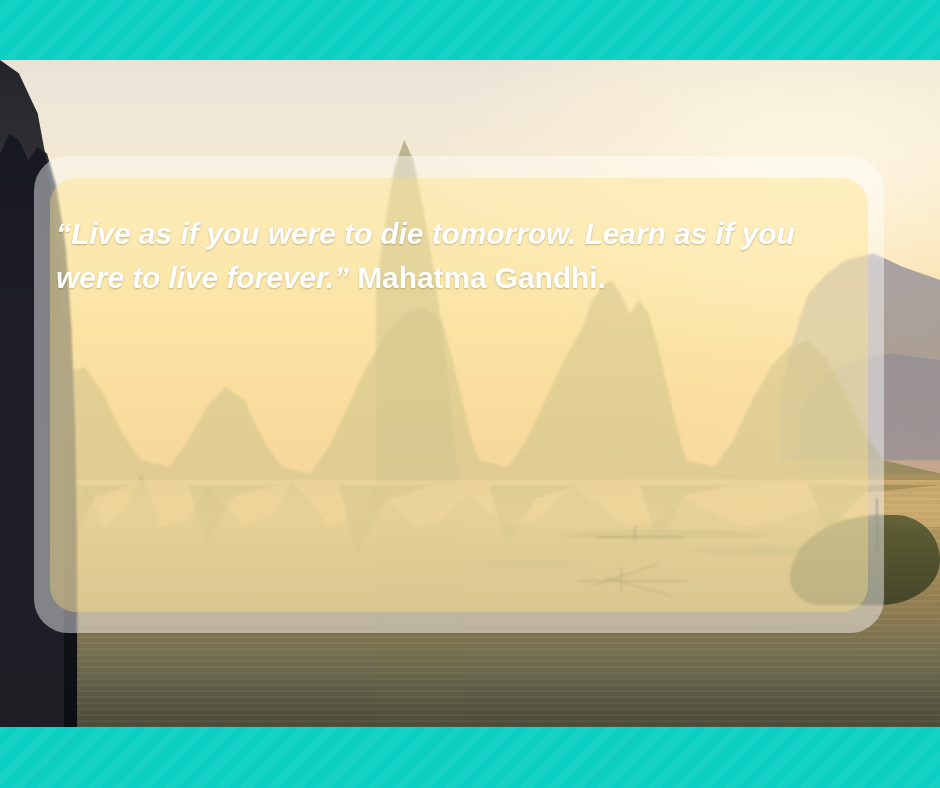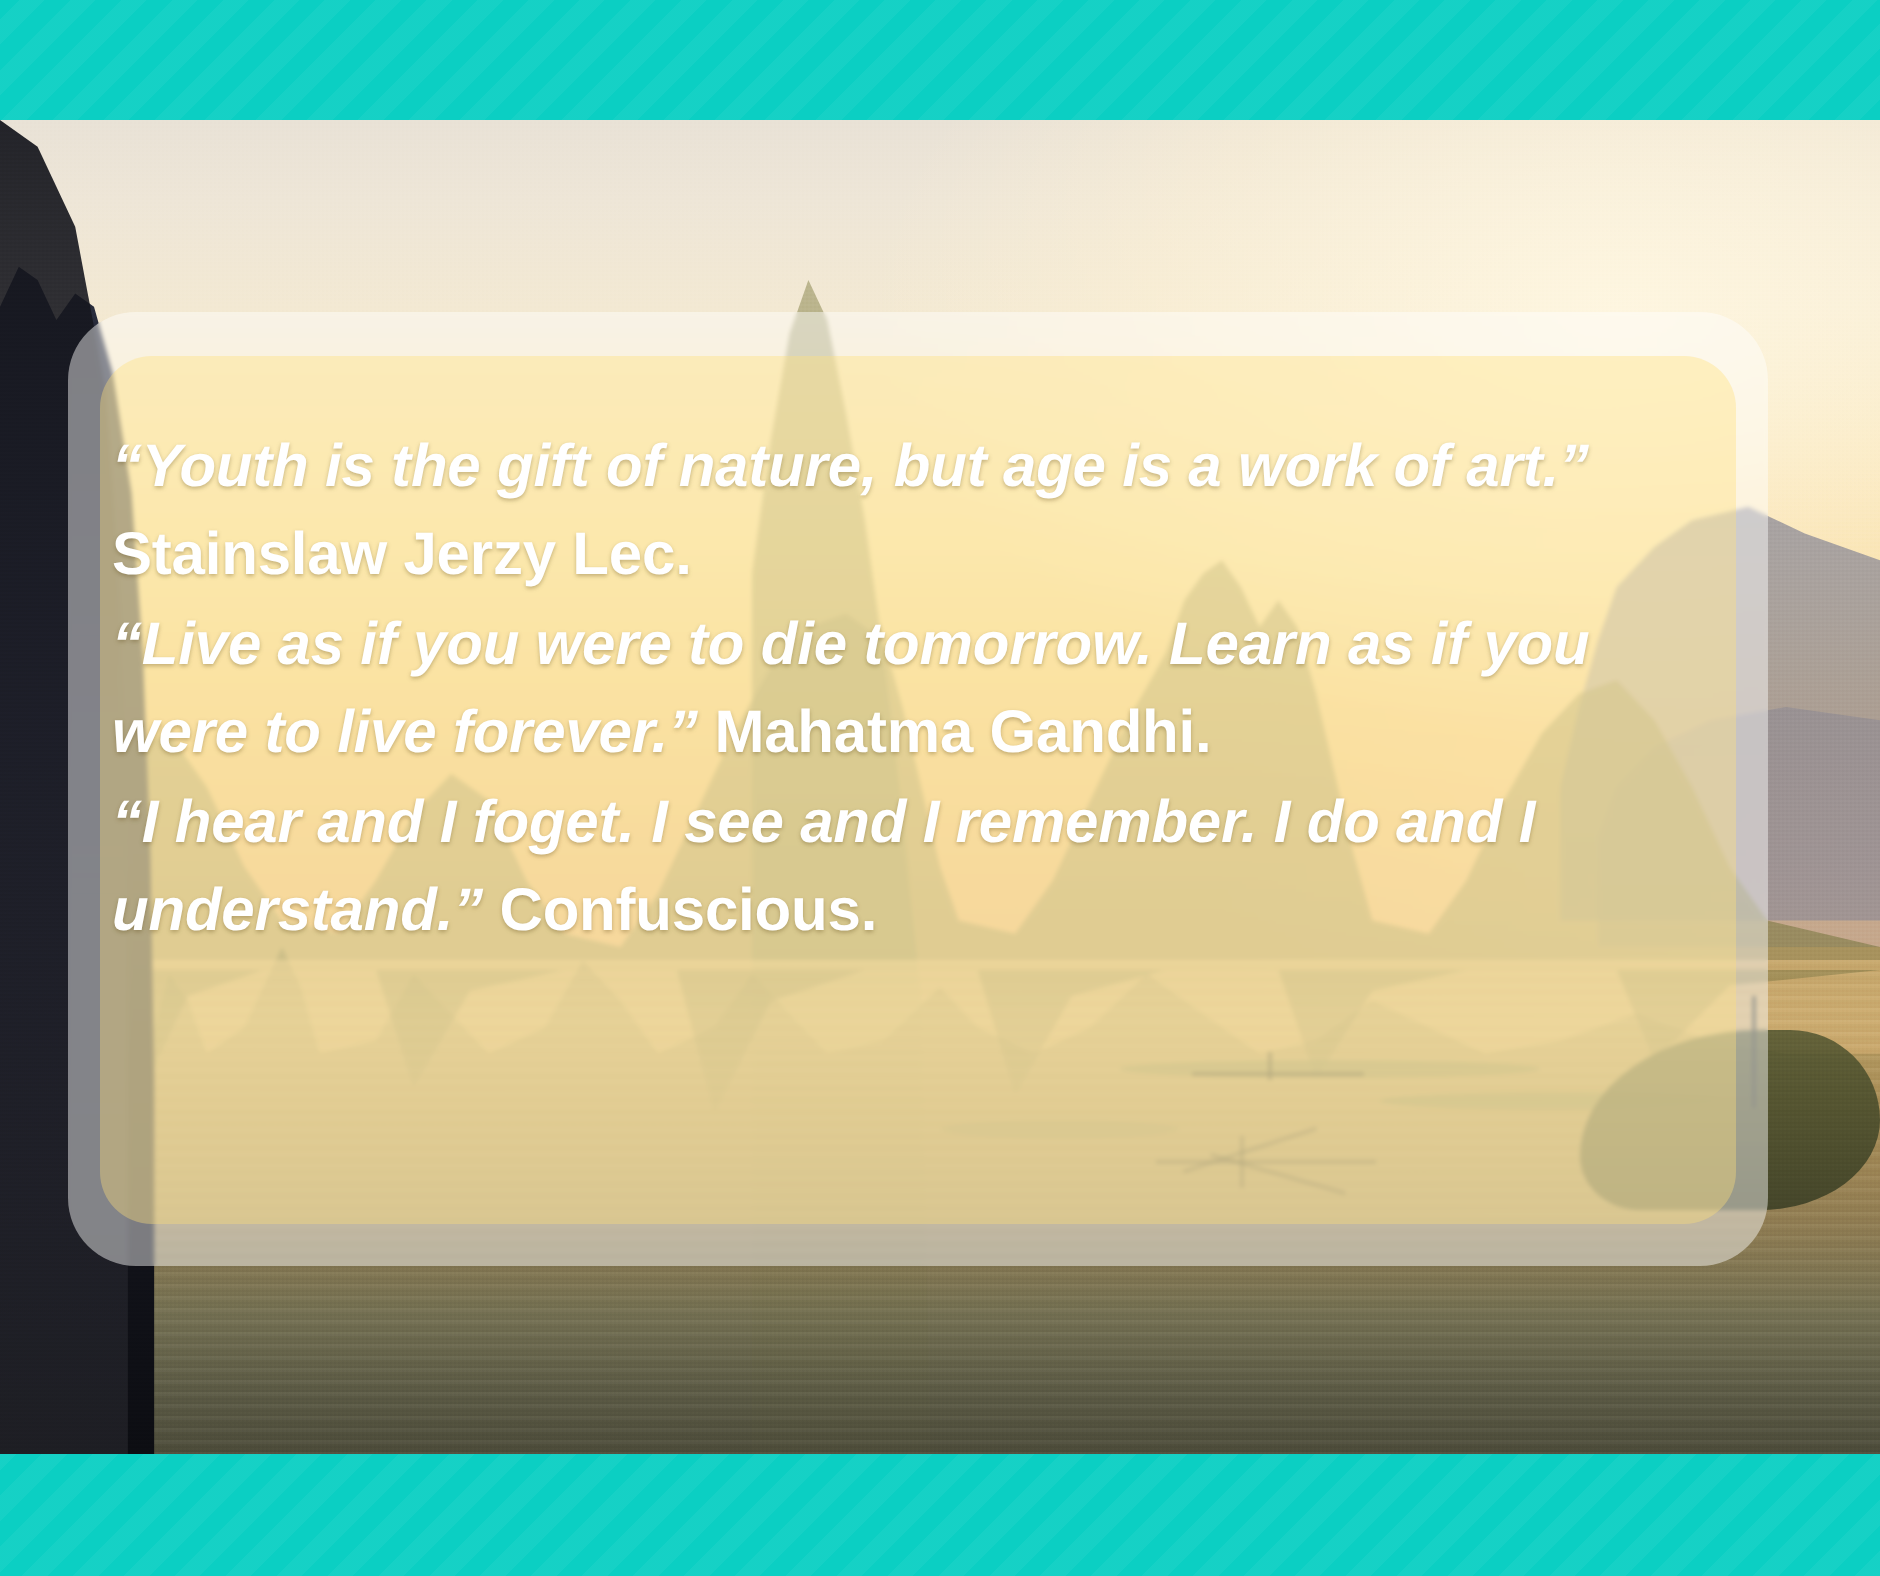"“Youth is the gift of" p.q { html: <p> <span>“</span><span>Youth is the gift of nature, but age is a work of art.</span><span>”</span> <span>Stainslaw Jerzy Lec.</span> </p> -> none }
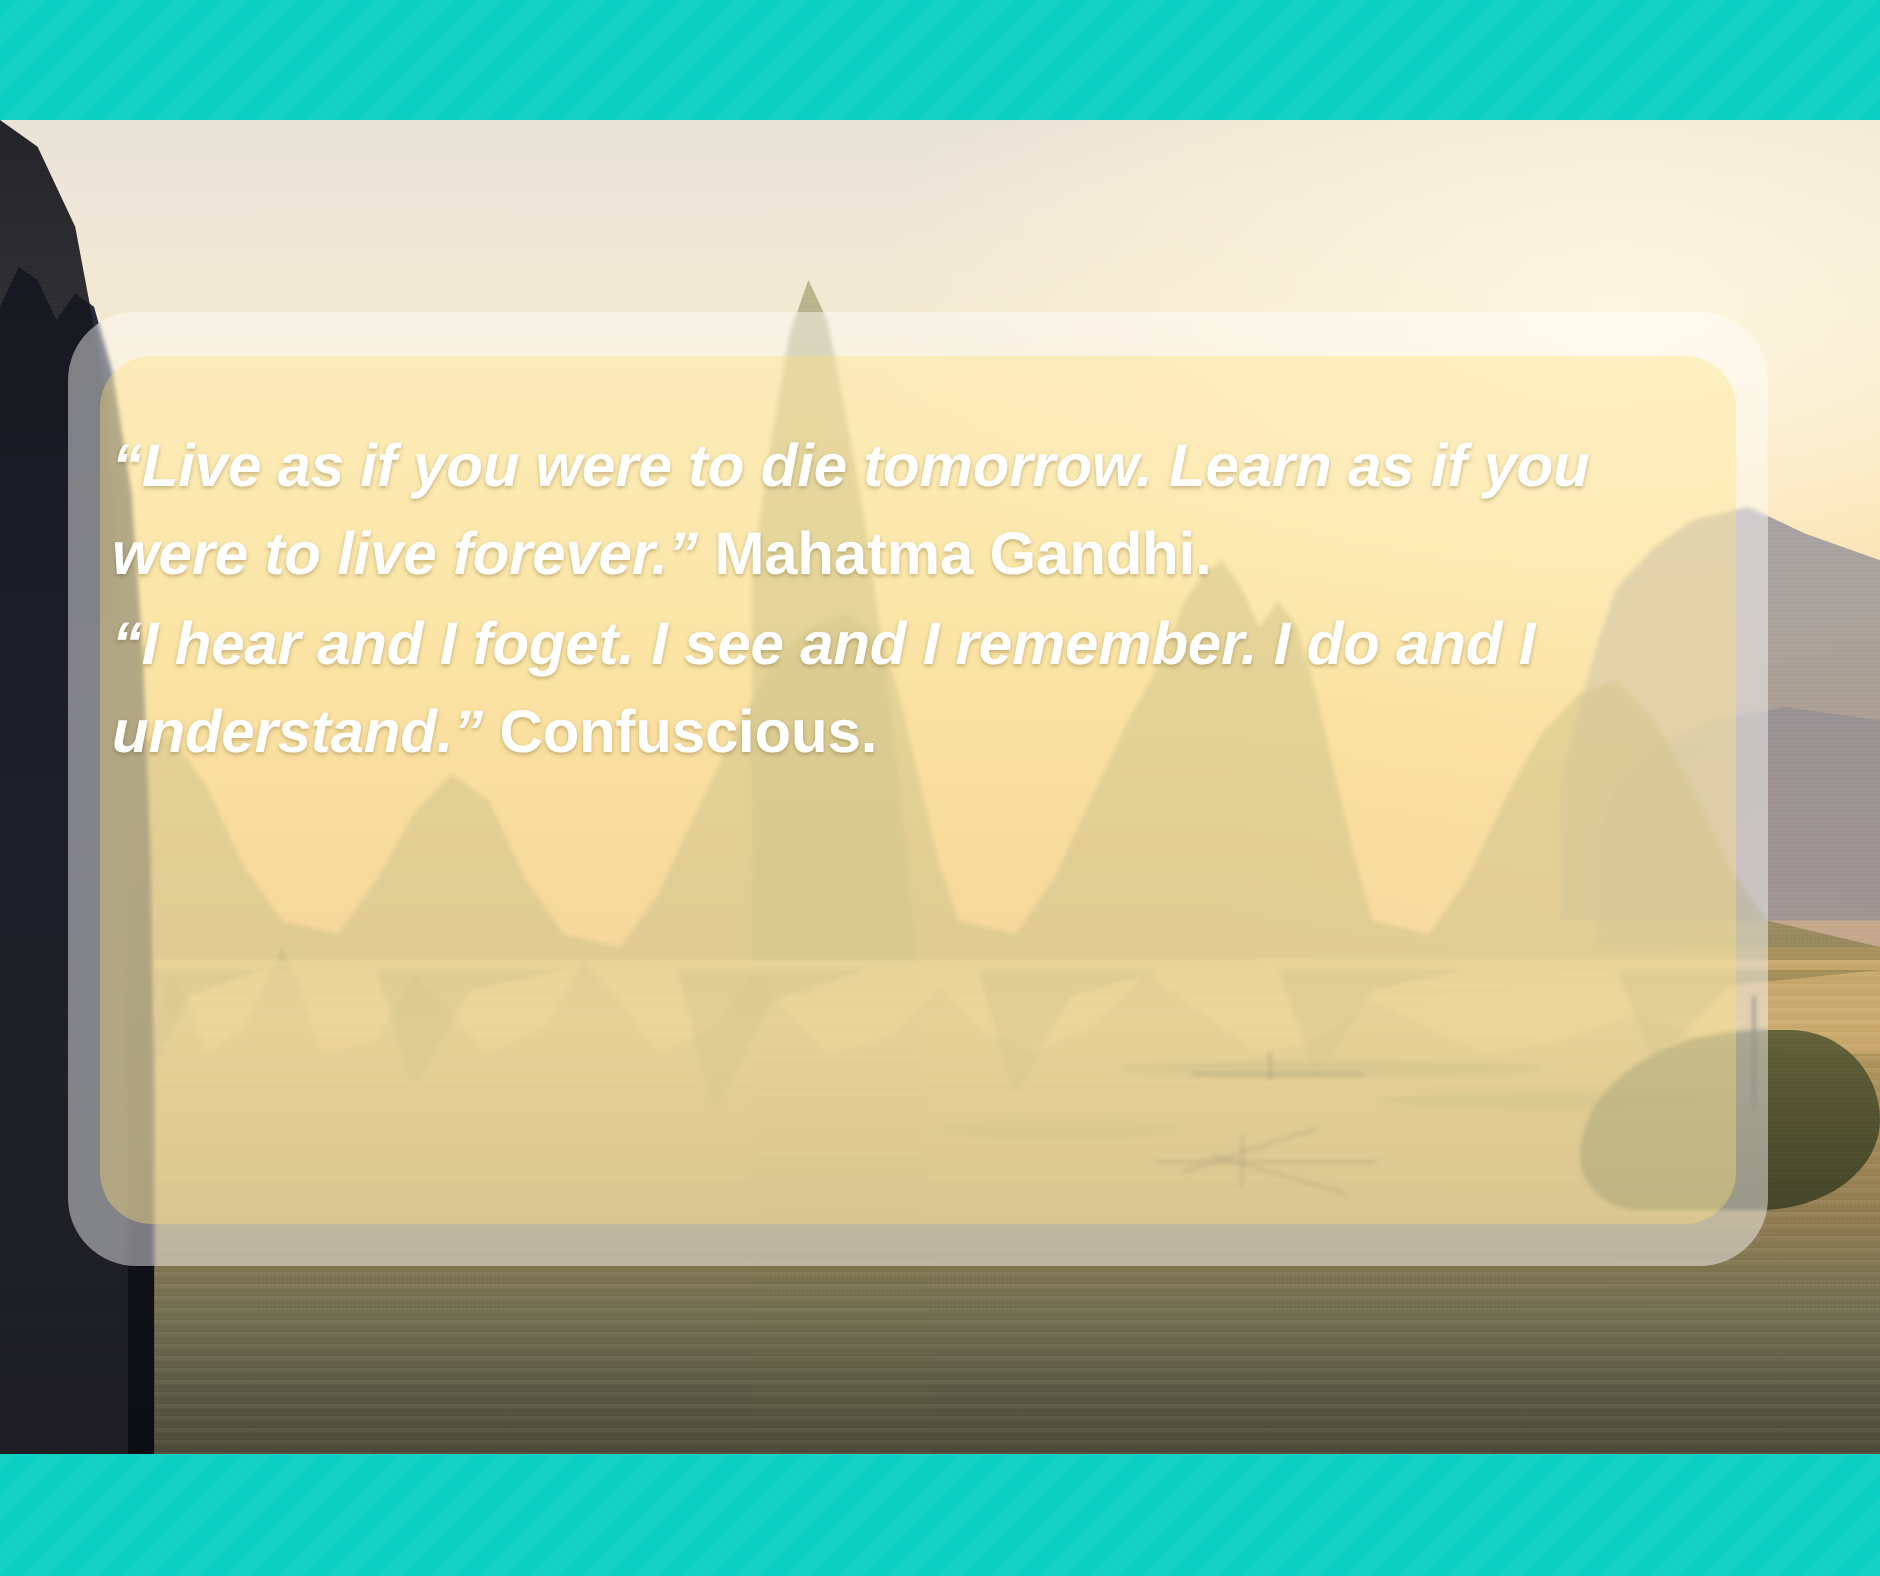"“I hear and I foget." p.q { html: <p> <span>“</span><span>I hear and I foget. I see and I remember. I do and I understand.</span><span>”</span> <span>Confuscious.</span> </p> -> none }
